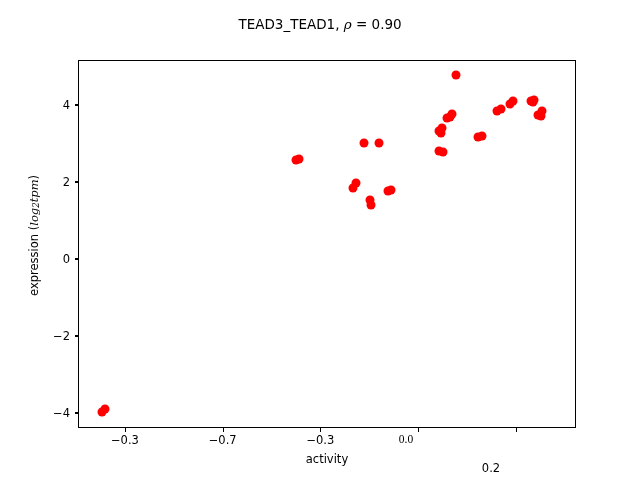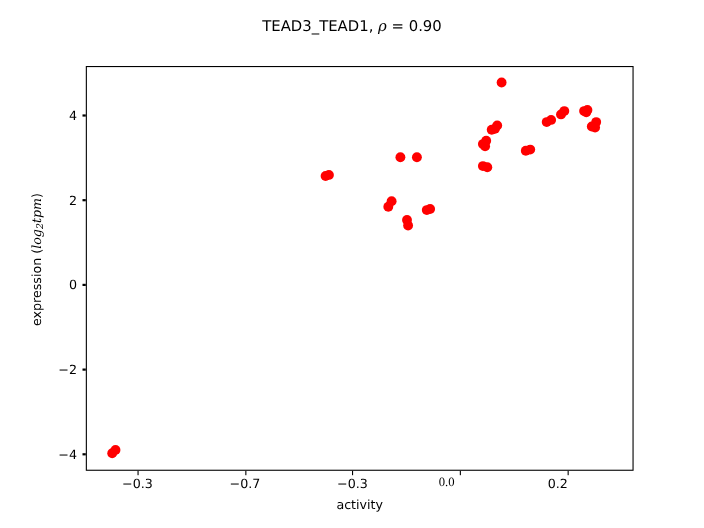"0.2" div.xtick-label { left: 507px -> 491px; margin-top: none -> 28px }
